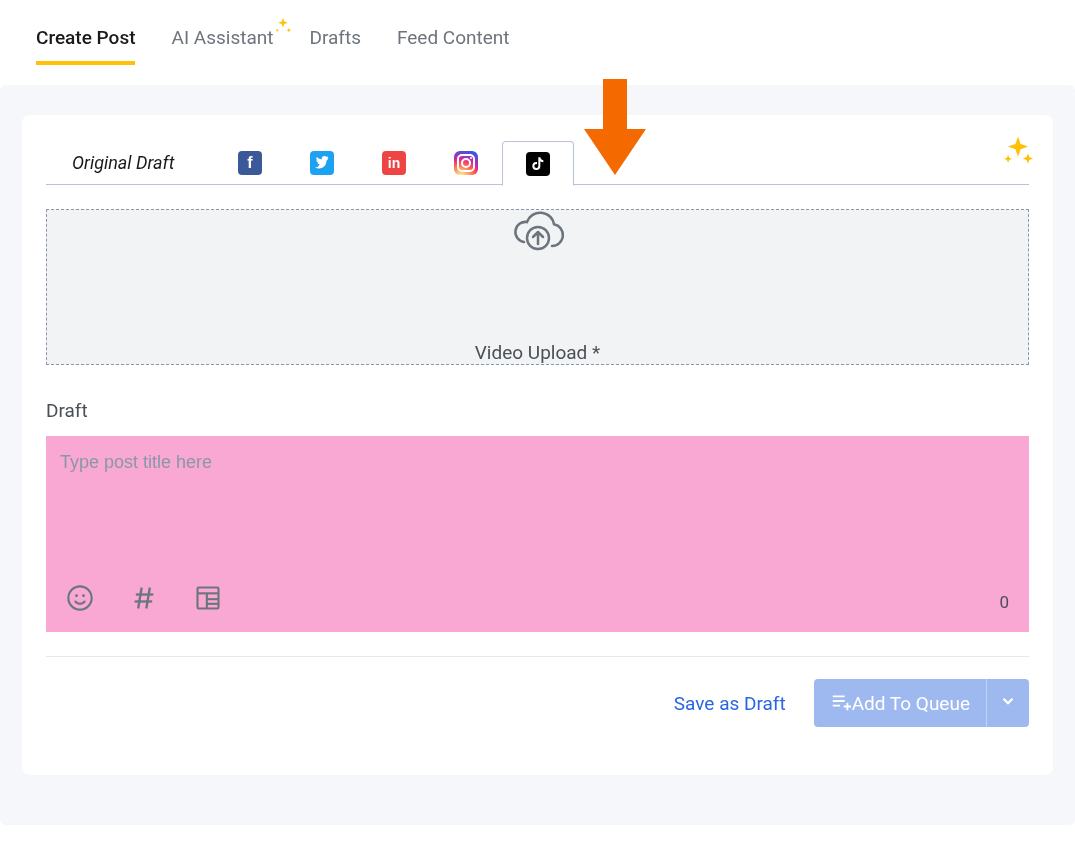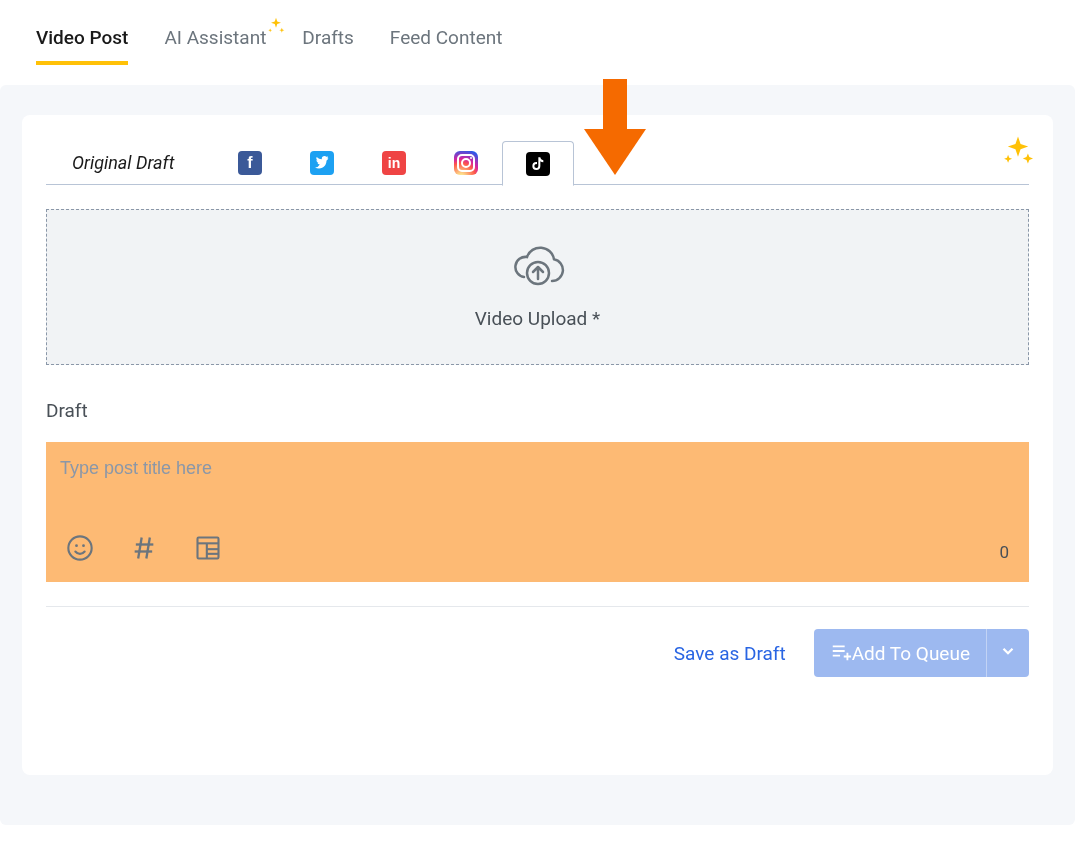"Video Post" span { text: Video -> Create }
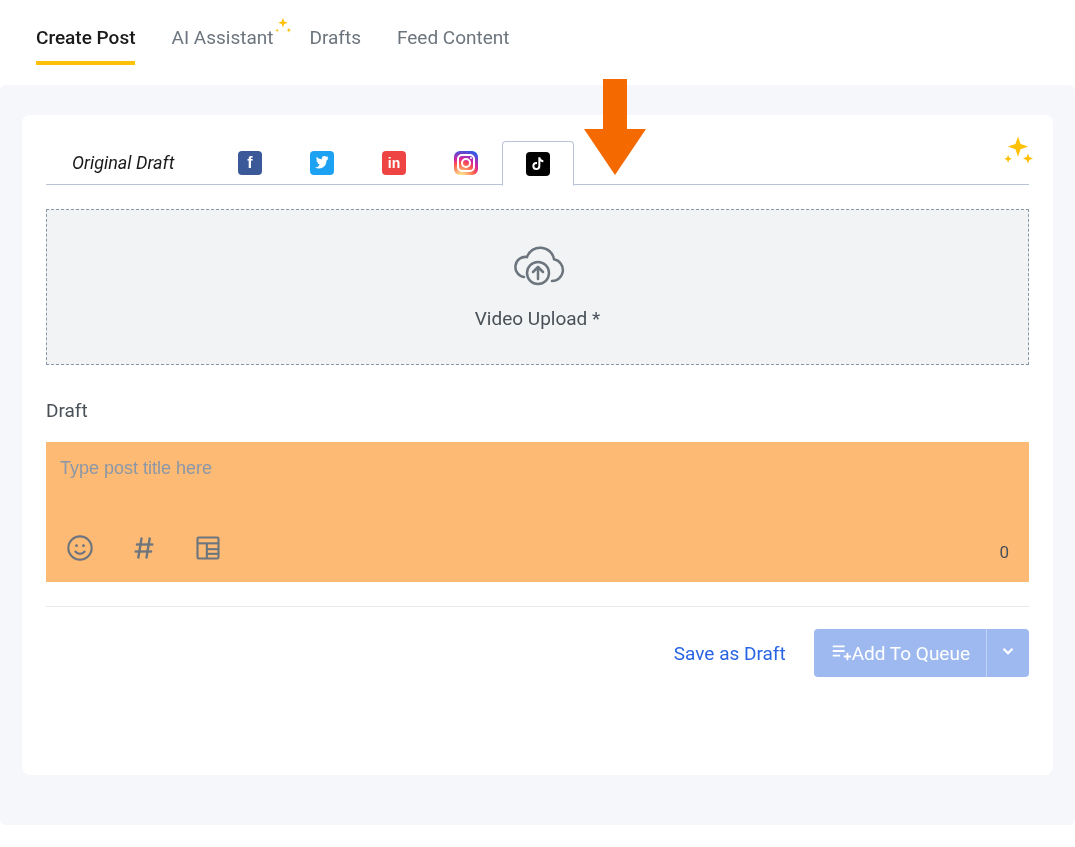"Video Upload *" .upload-box { justify-content: center -> space-between }
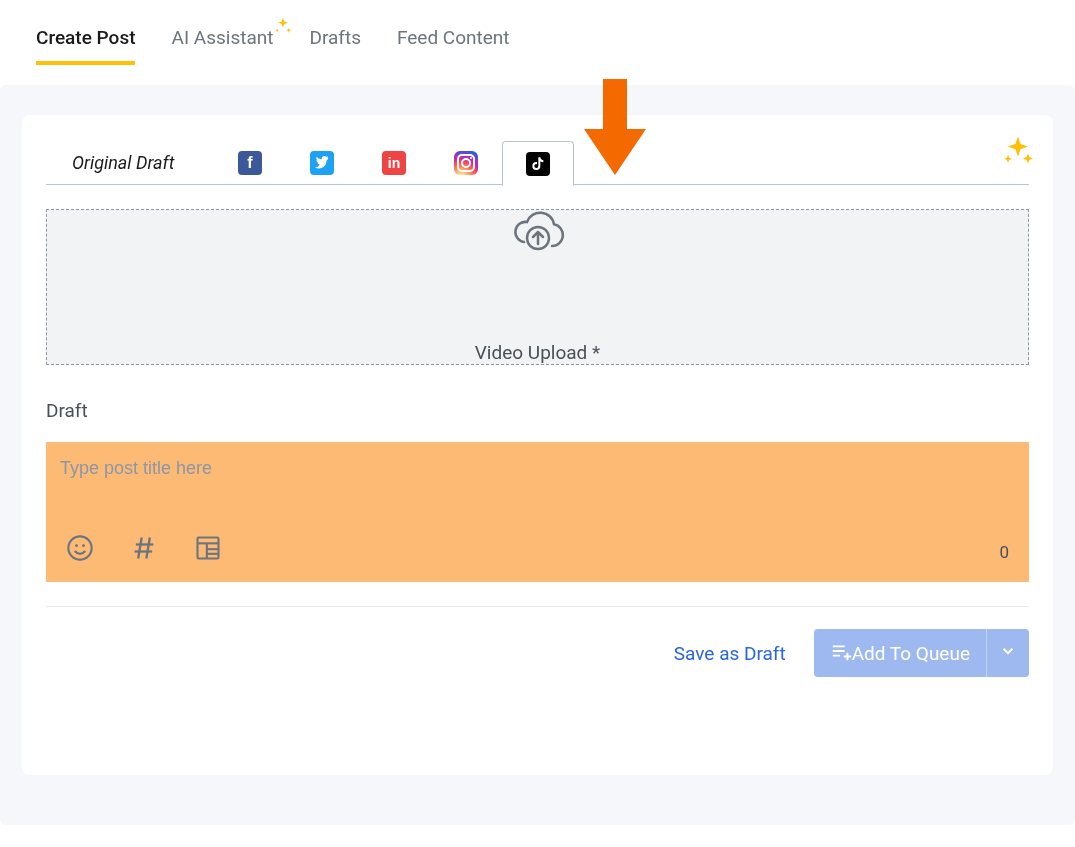"Type post title here" .title-editor { background: #fdba74 -> #f9a8d4; height: 140px -> 196px; margin-top: 20px -> 14px }
